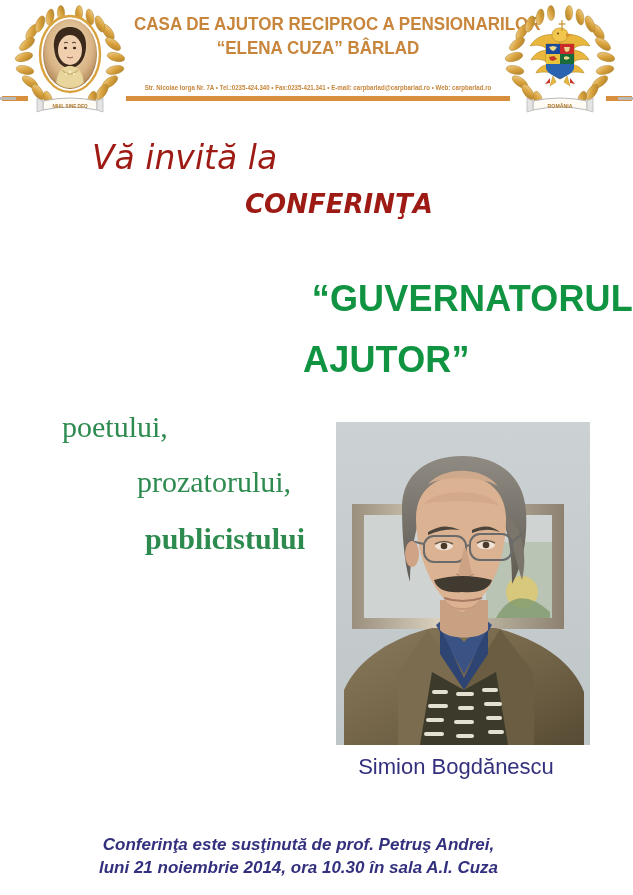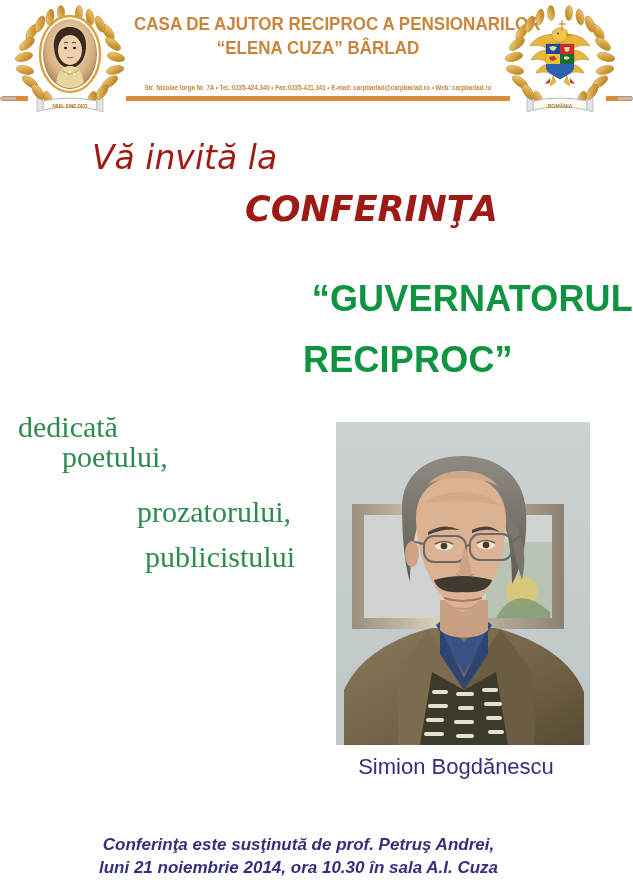"CONFERINŢA" #invite-line-2 { font-size: 35px -> 26px }
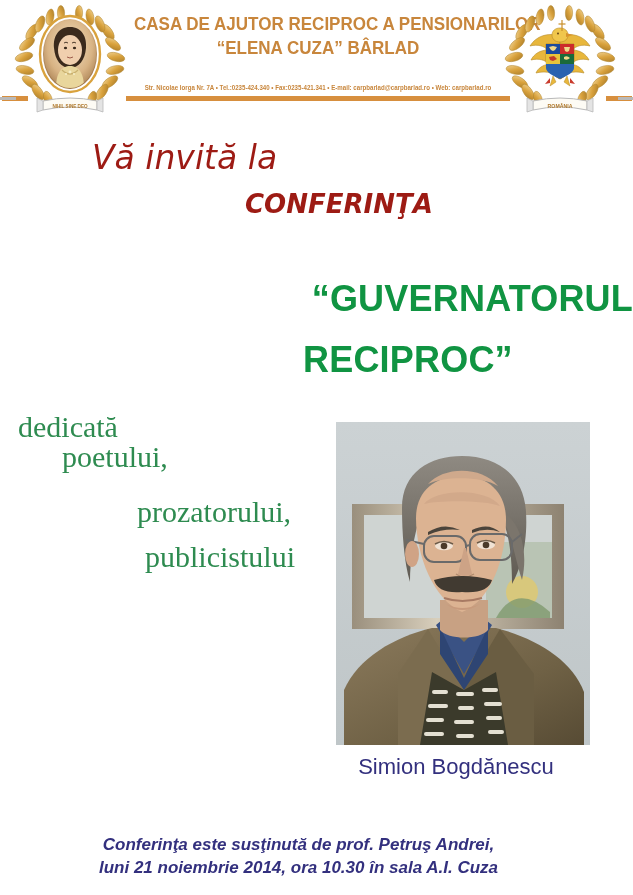"RECIPROC”" div.title-line { text: RECIPROC -> AJUTOR }
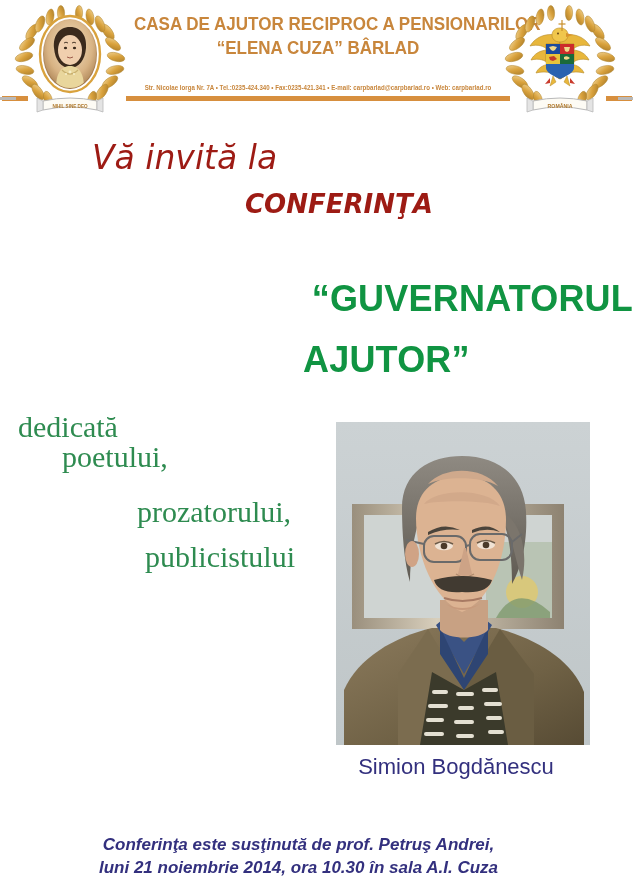"dedicată" div.ded-line { html: <div>dedicată</div> -> none }
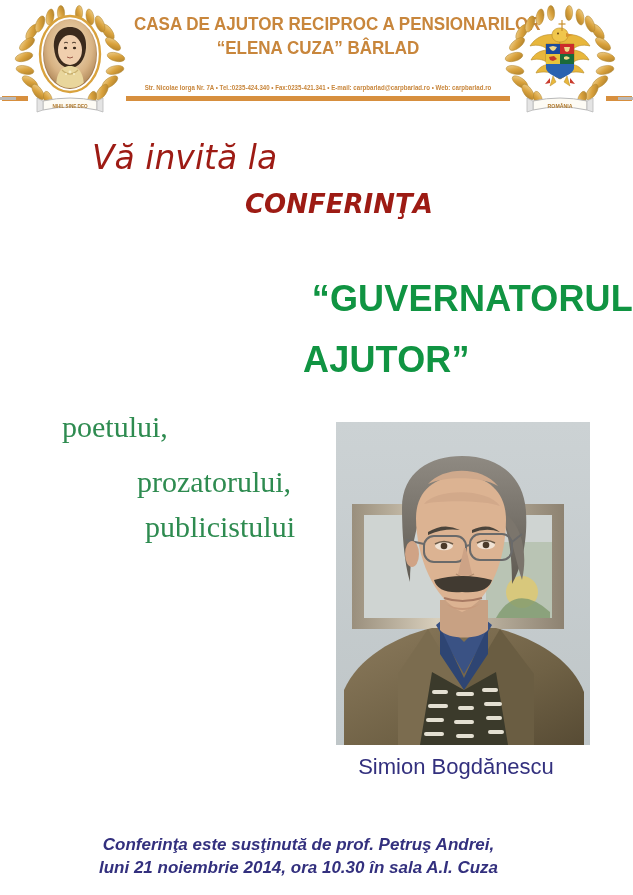"publicistului" #ded-4 { font-weight: none -> bold; margin-top: 15px -> 27px }
